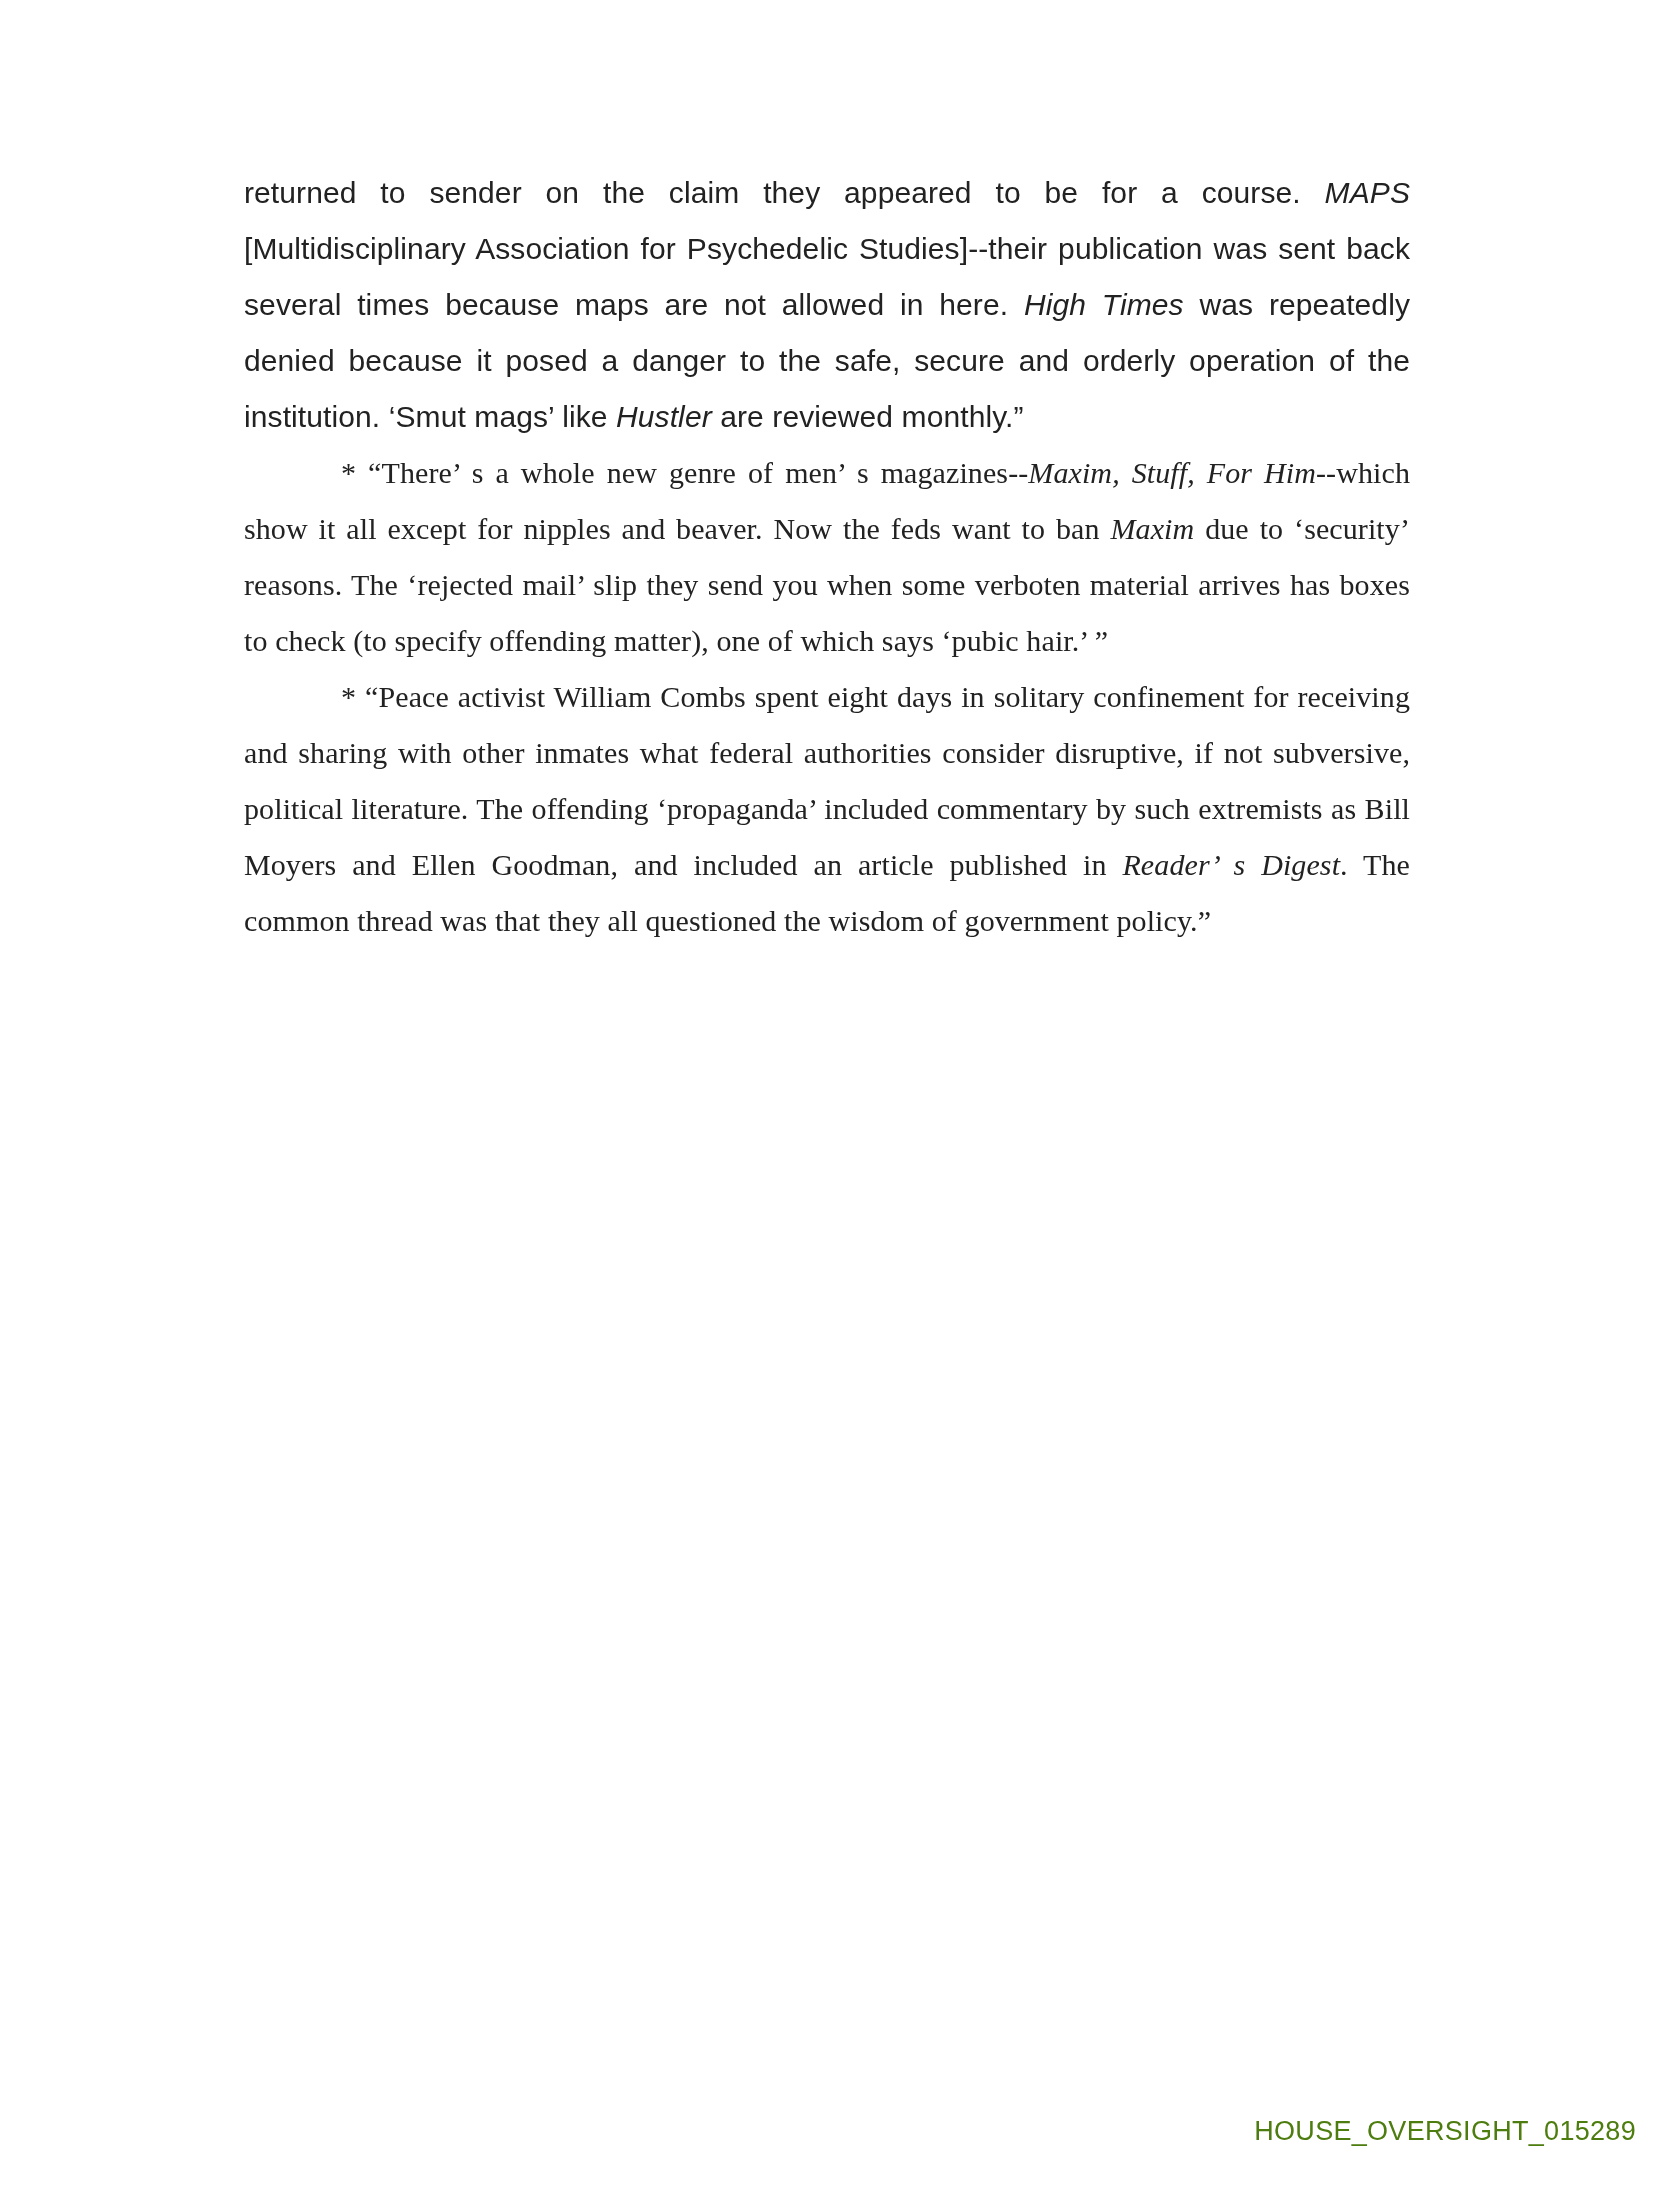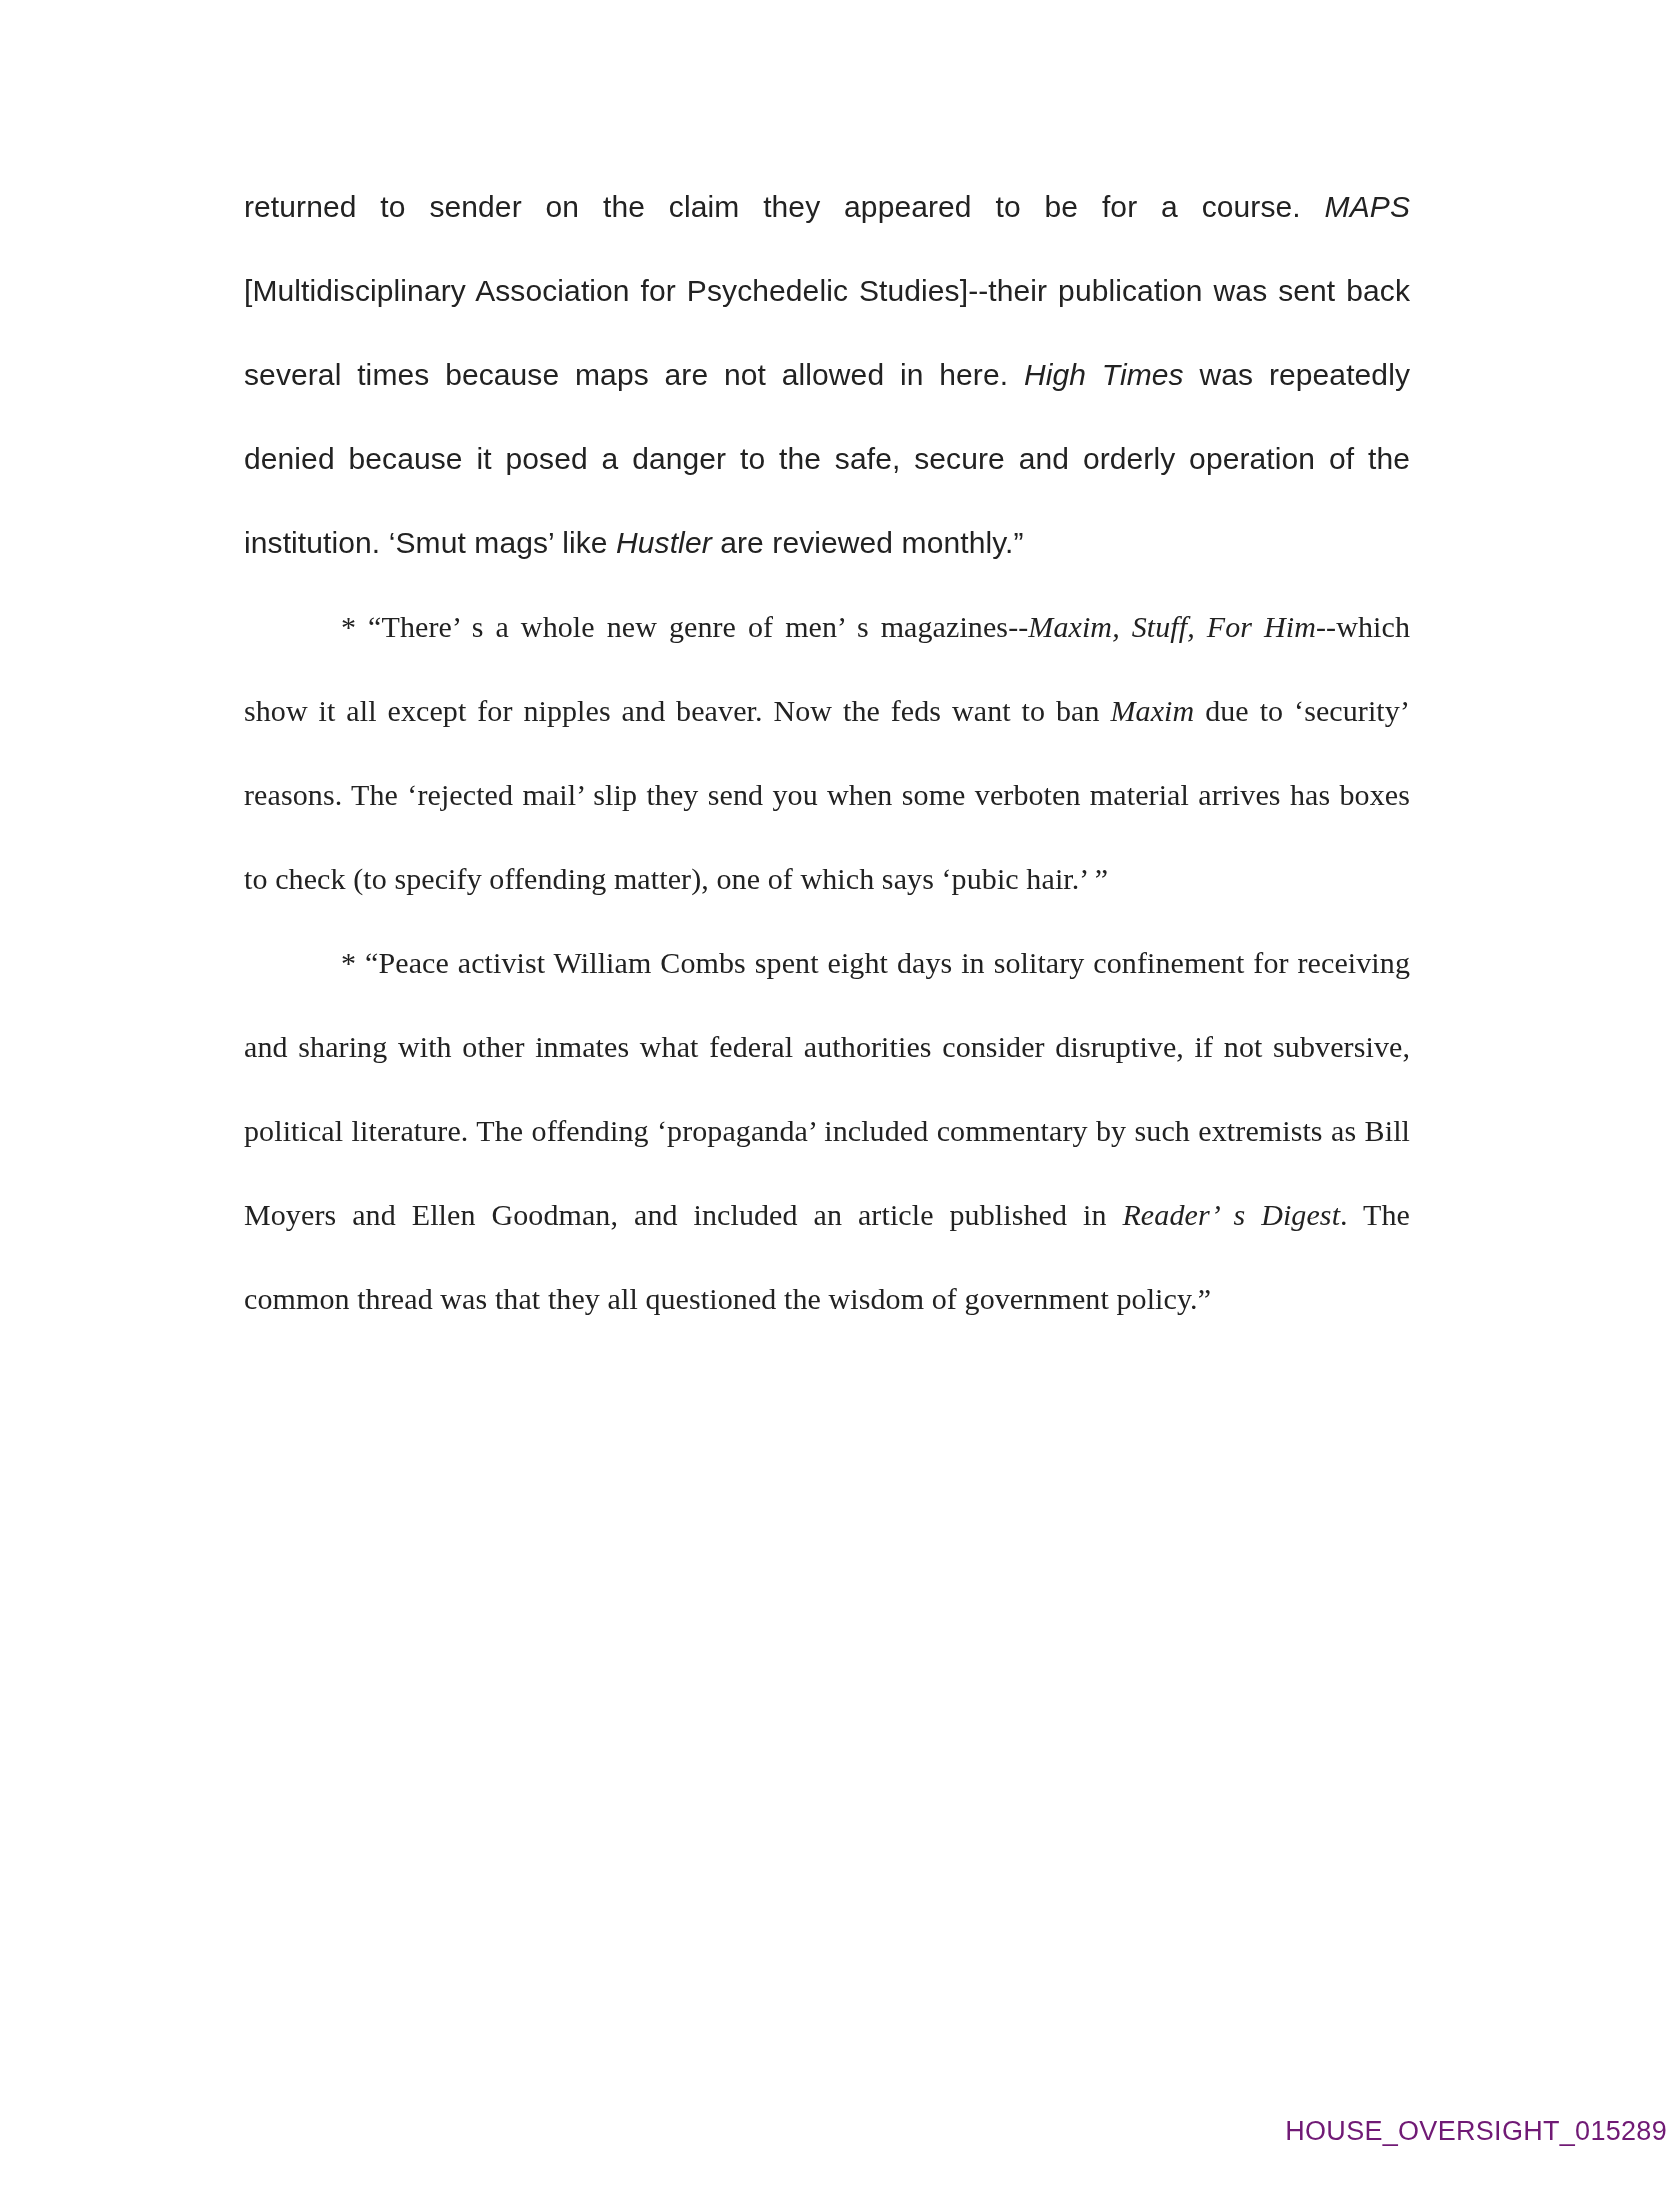"returned to sender on the" .doc-body { line-height: 84px -> 56px }
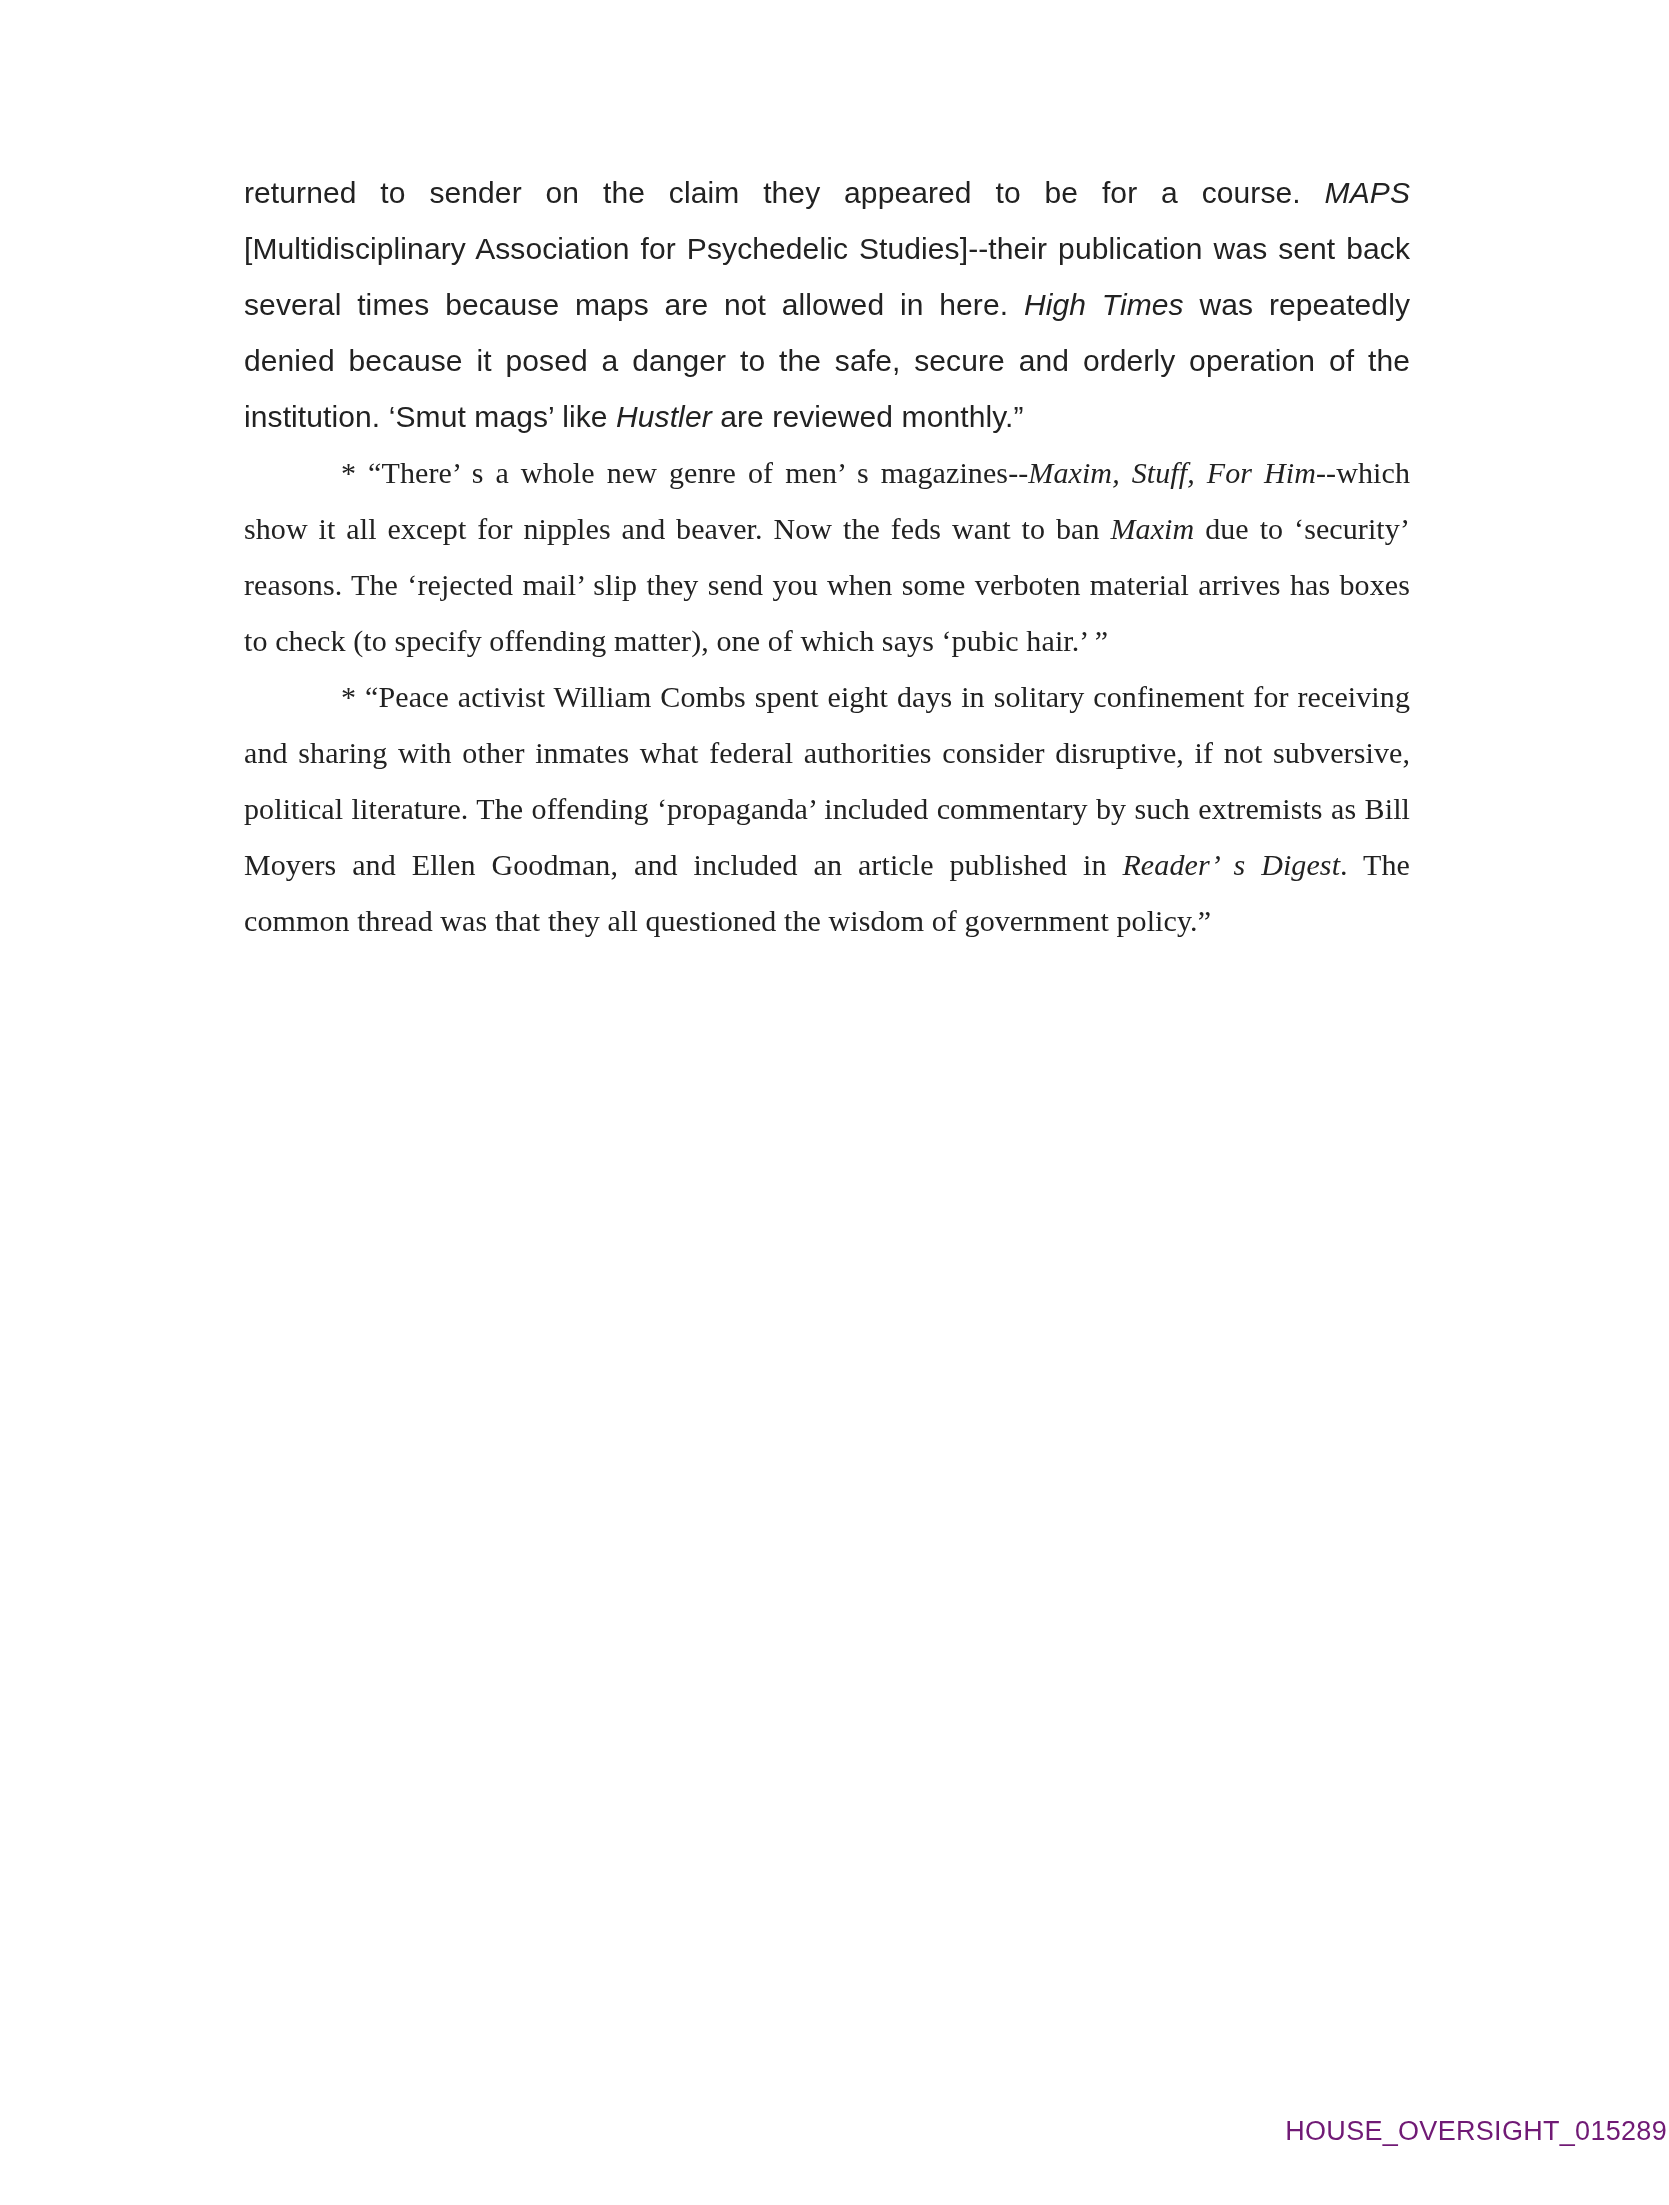"HOUSE_OVERSIGHT_015289" .footer { color: #701a75 -> #4d7c0f; right: 2px -> 33px }
